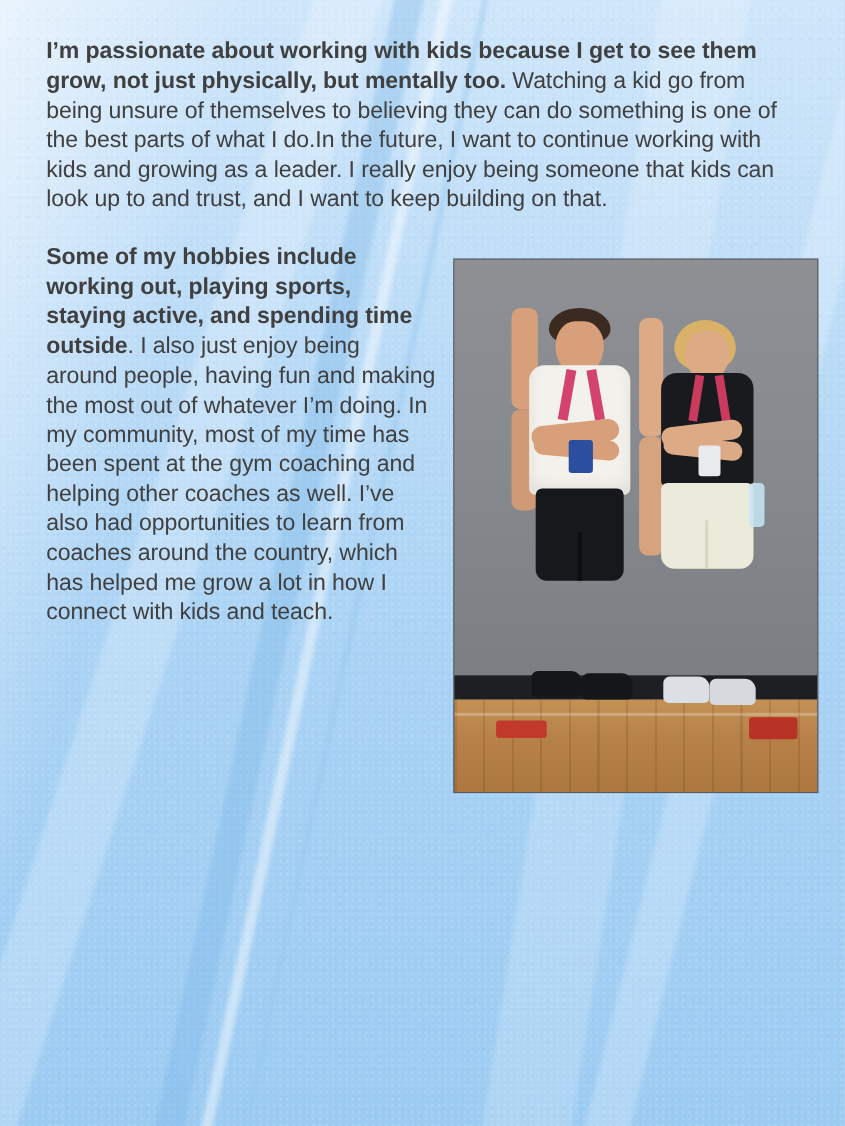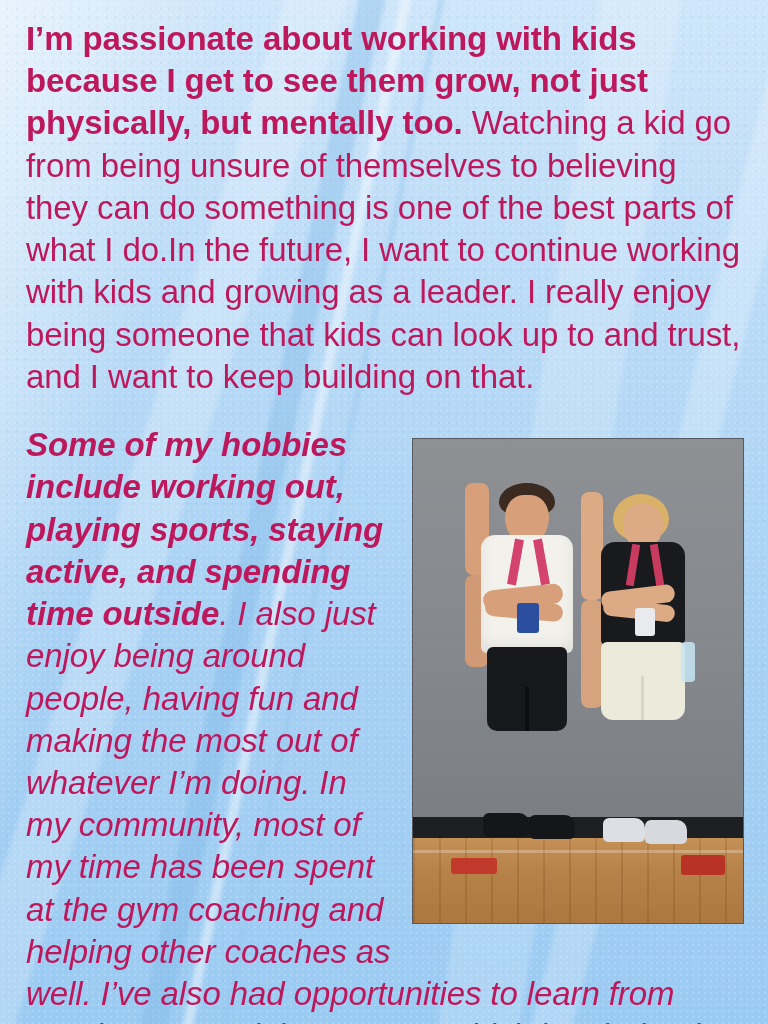"I’m passionate about working with" .para { color: #be185d -> #404040; font-size: 33px -> 21px; margin: 0 -> 16px }
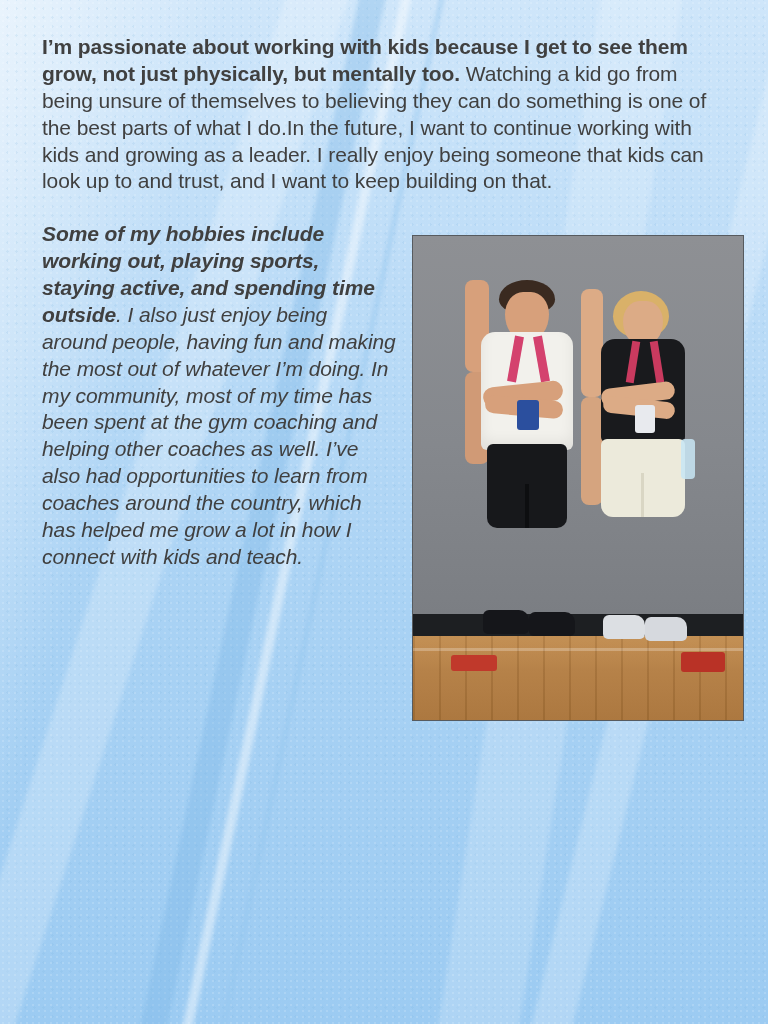"Some of my hobbies include" .p2-wrap { font-style: italic -> none }
